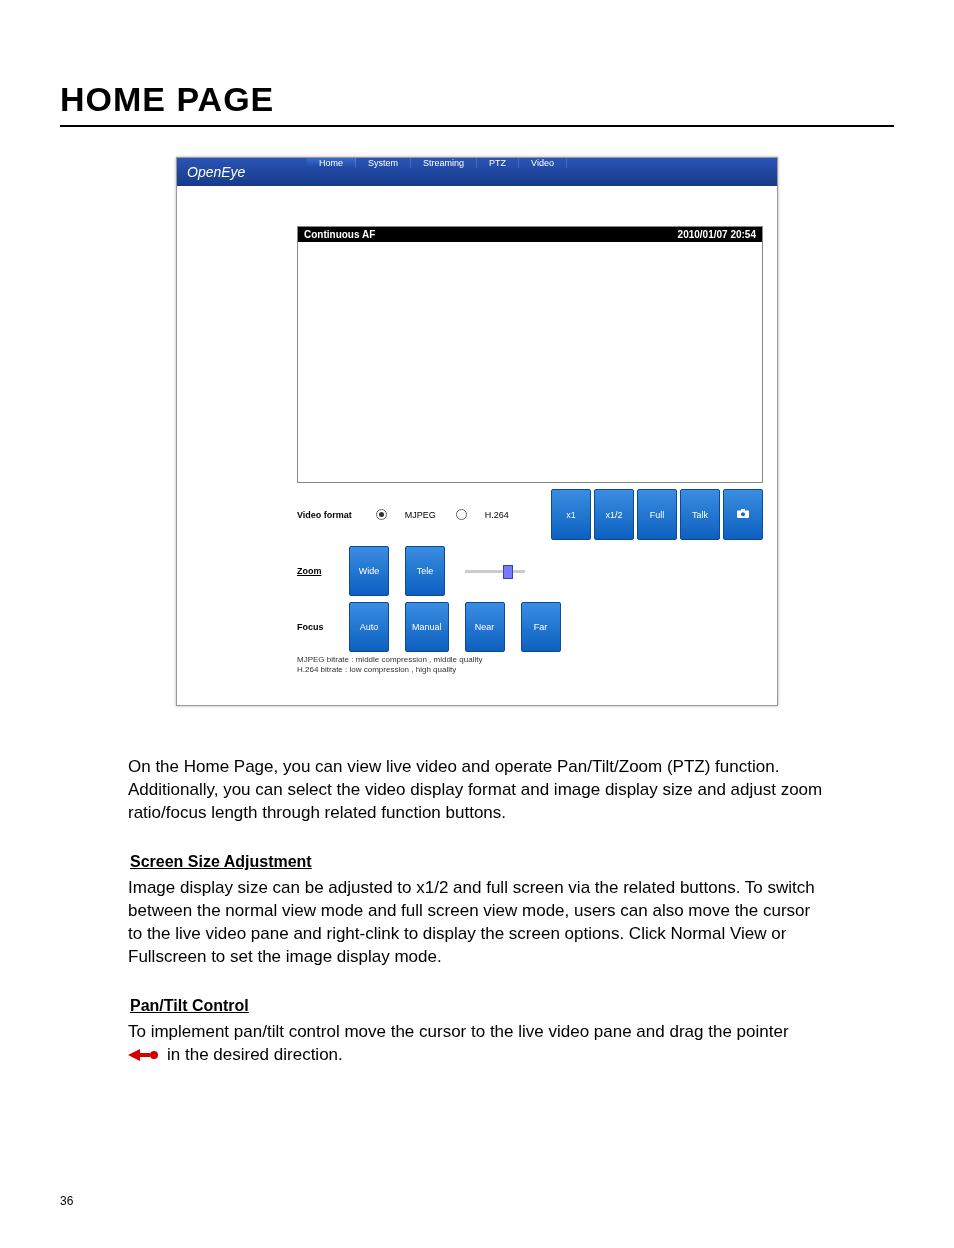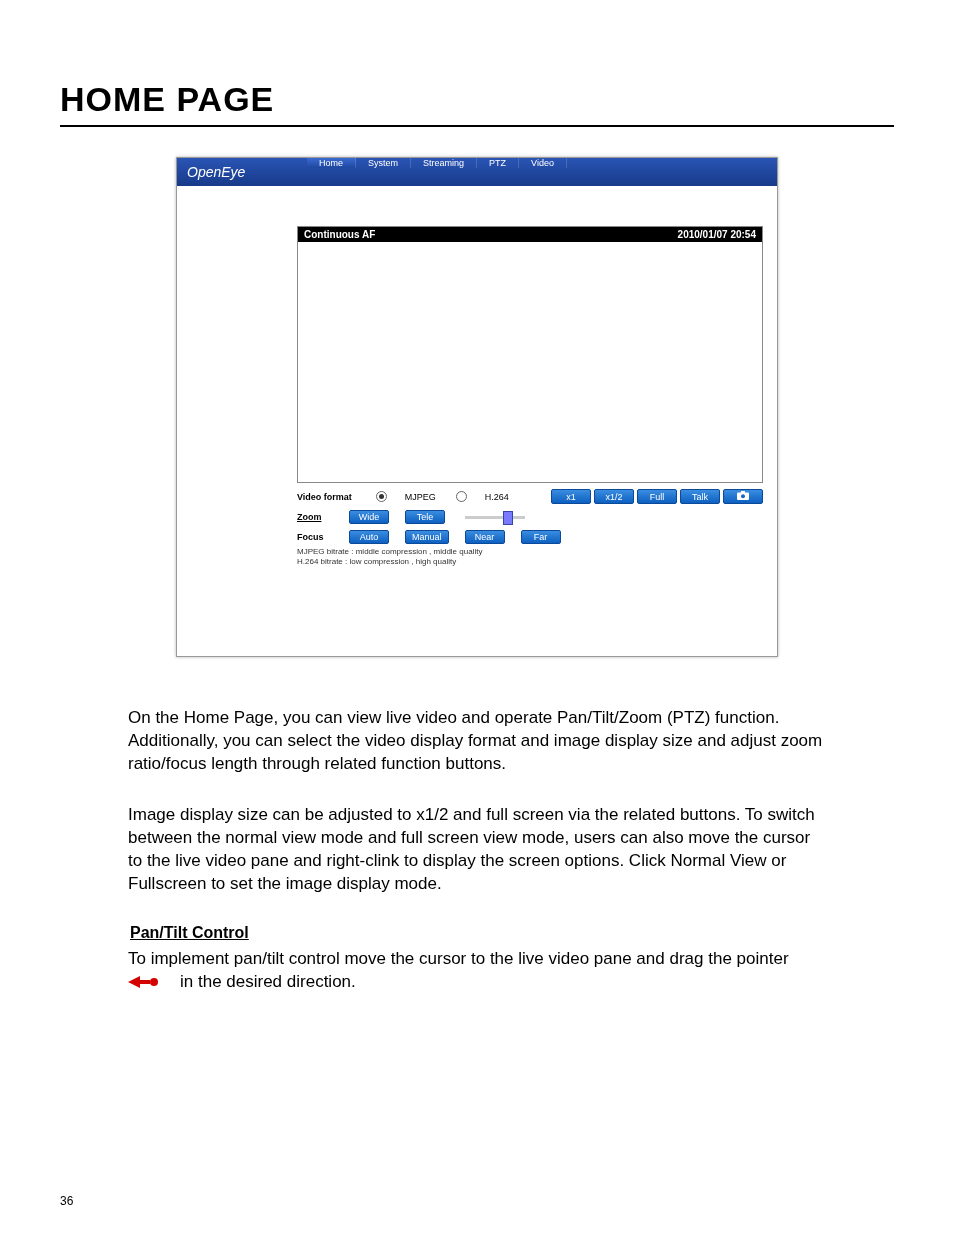"x1" .btn { padding: 1px 6px -> 19px 6px }
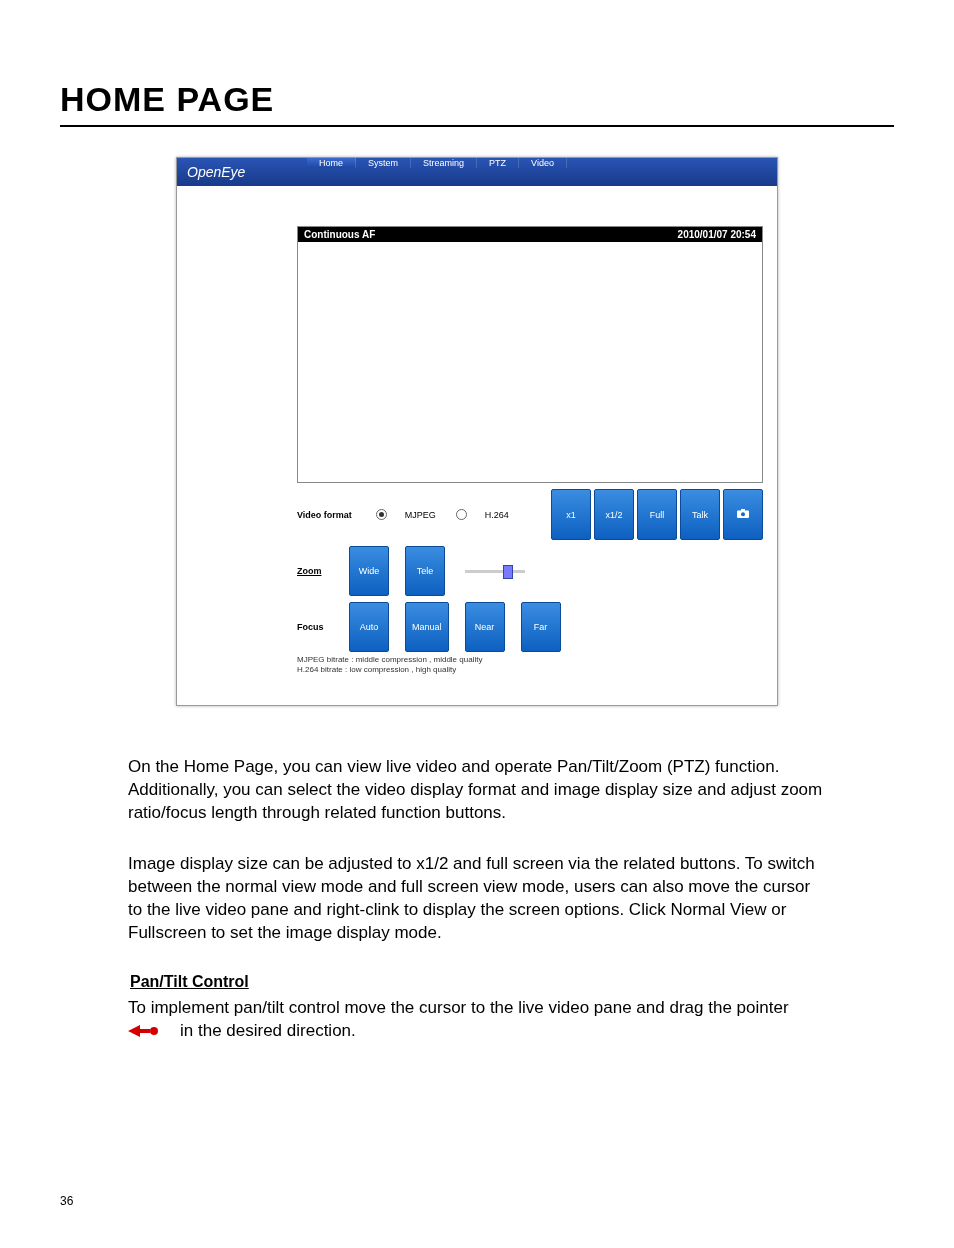"Screen Size Adjustment" div.section-title { html: none -> <div>Screen Size Adjustment</div> }
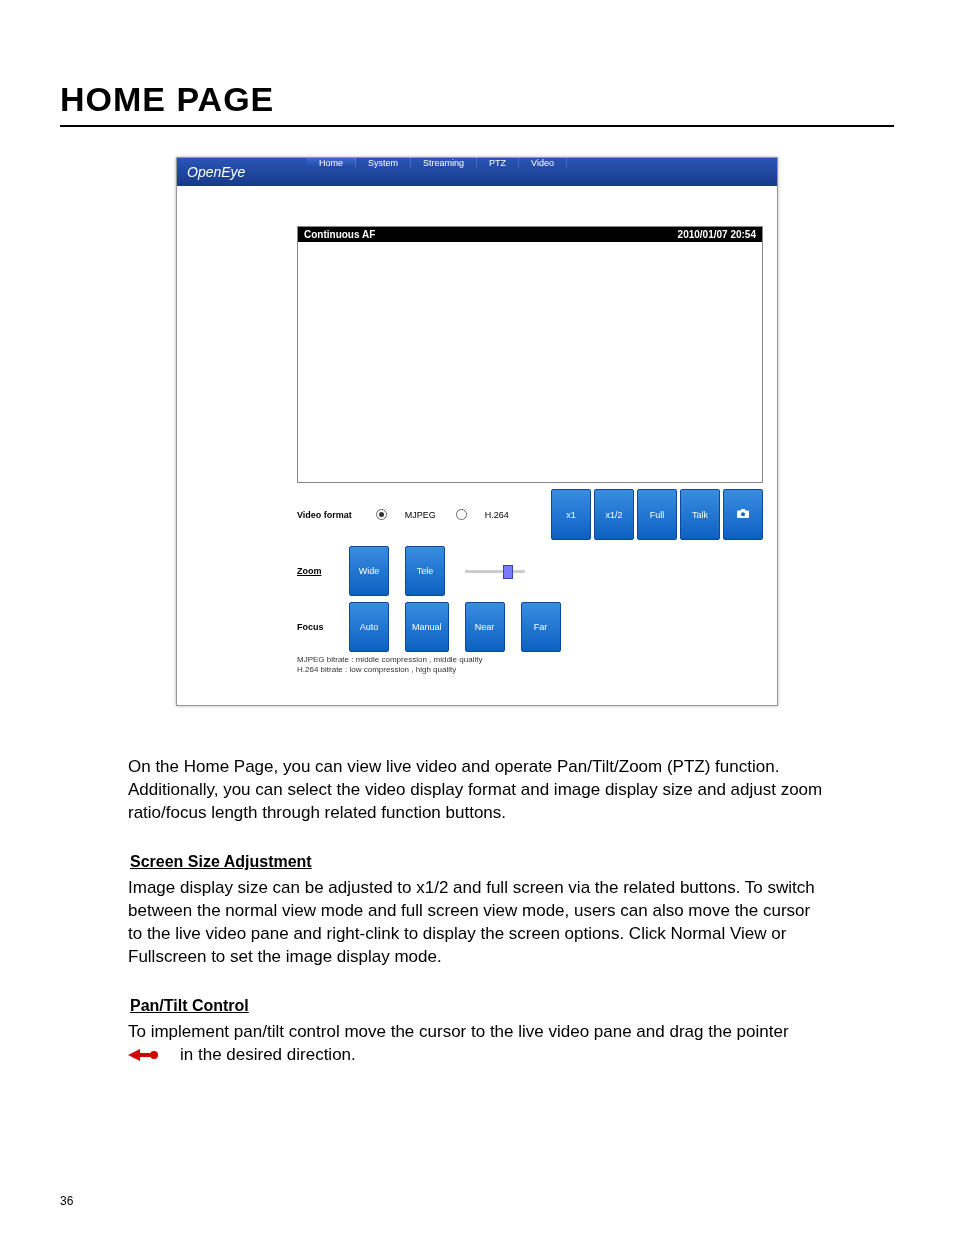"in the desired direction." .arrow-line { gap: 20px -> 7px }
